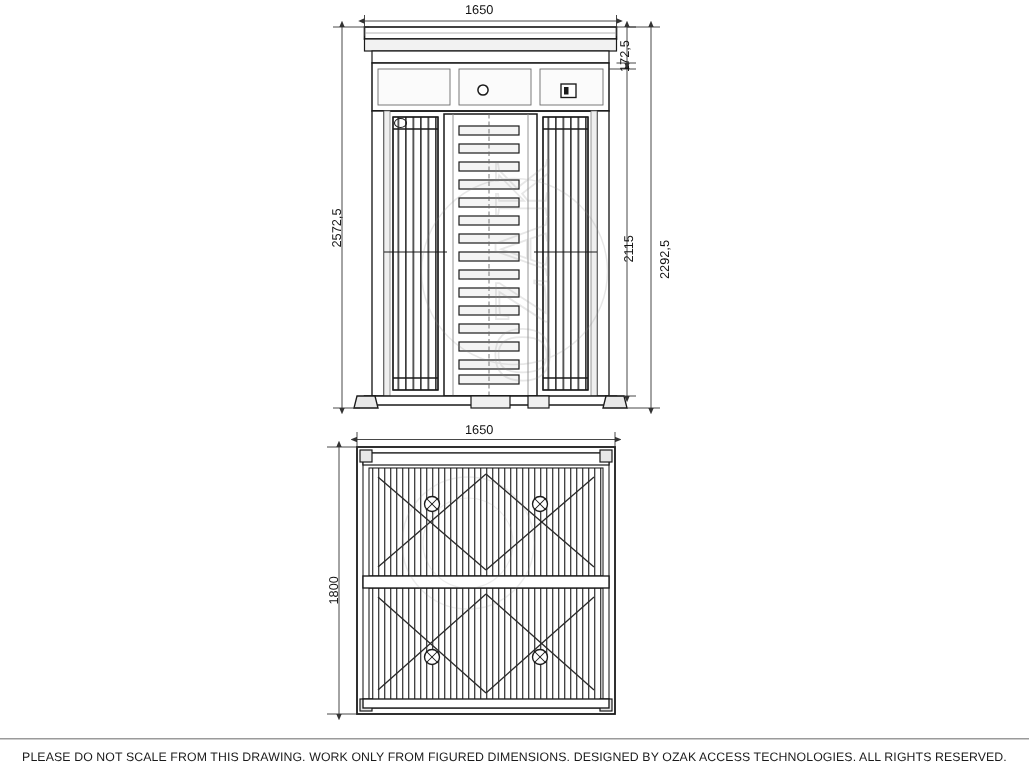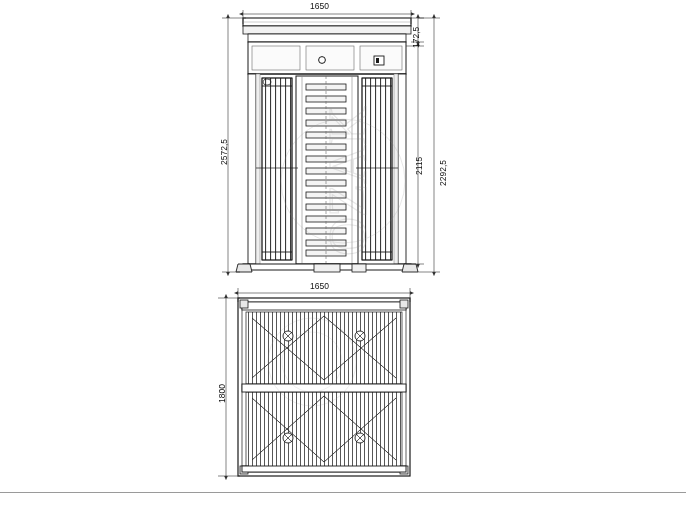"PLEASE DO NOT SCALE FROM" div.footer-note { html: none -> <div>PLEASE DO NOT SCALE FROM THIS DRAWING. WORK ONLY FROM FIGURED DIMENSIONS. DESIGNED BY OZAK ACCESS TECHNOLOGIES. ALL RIGHTS RESERVED.</div> }
